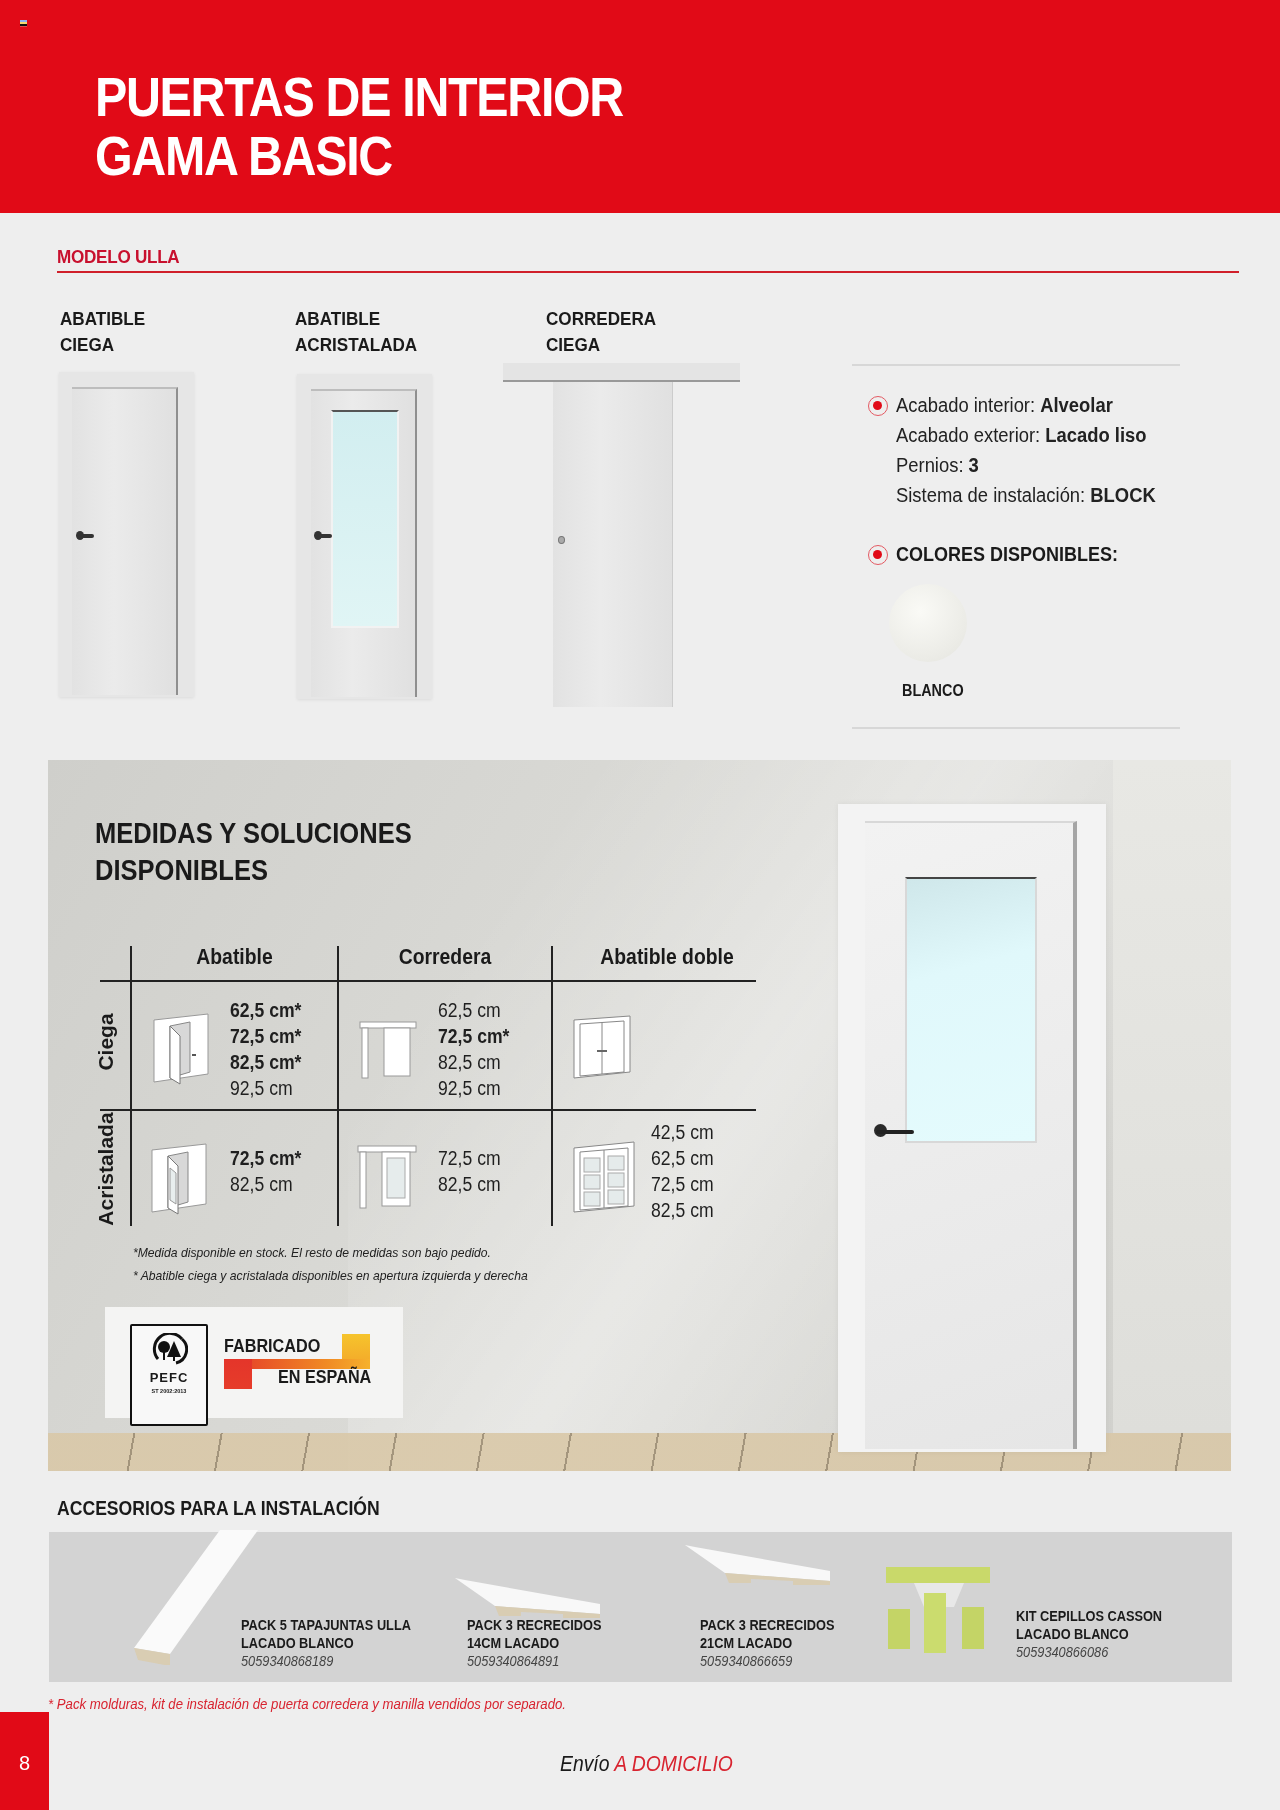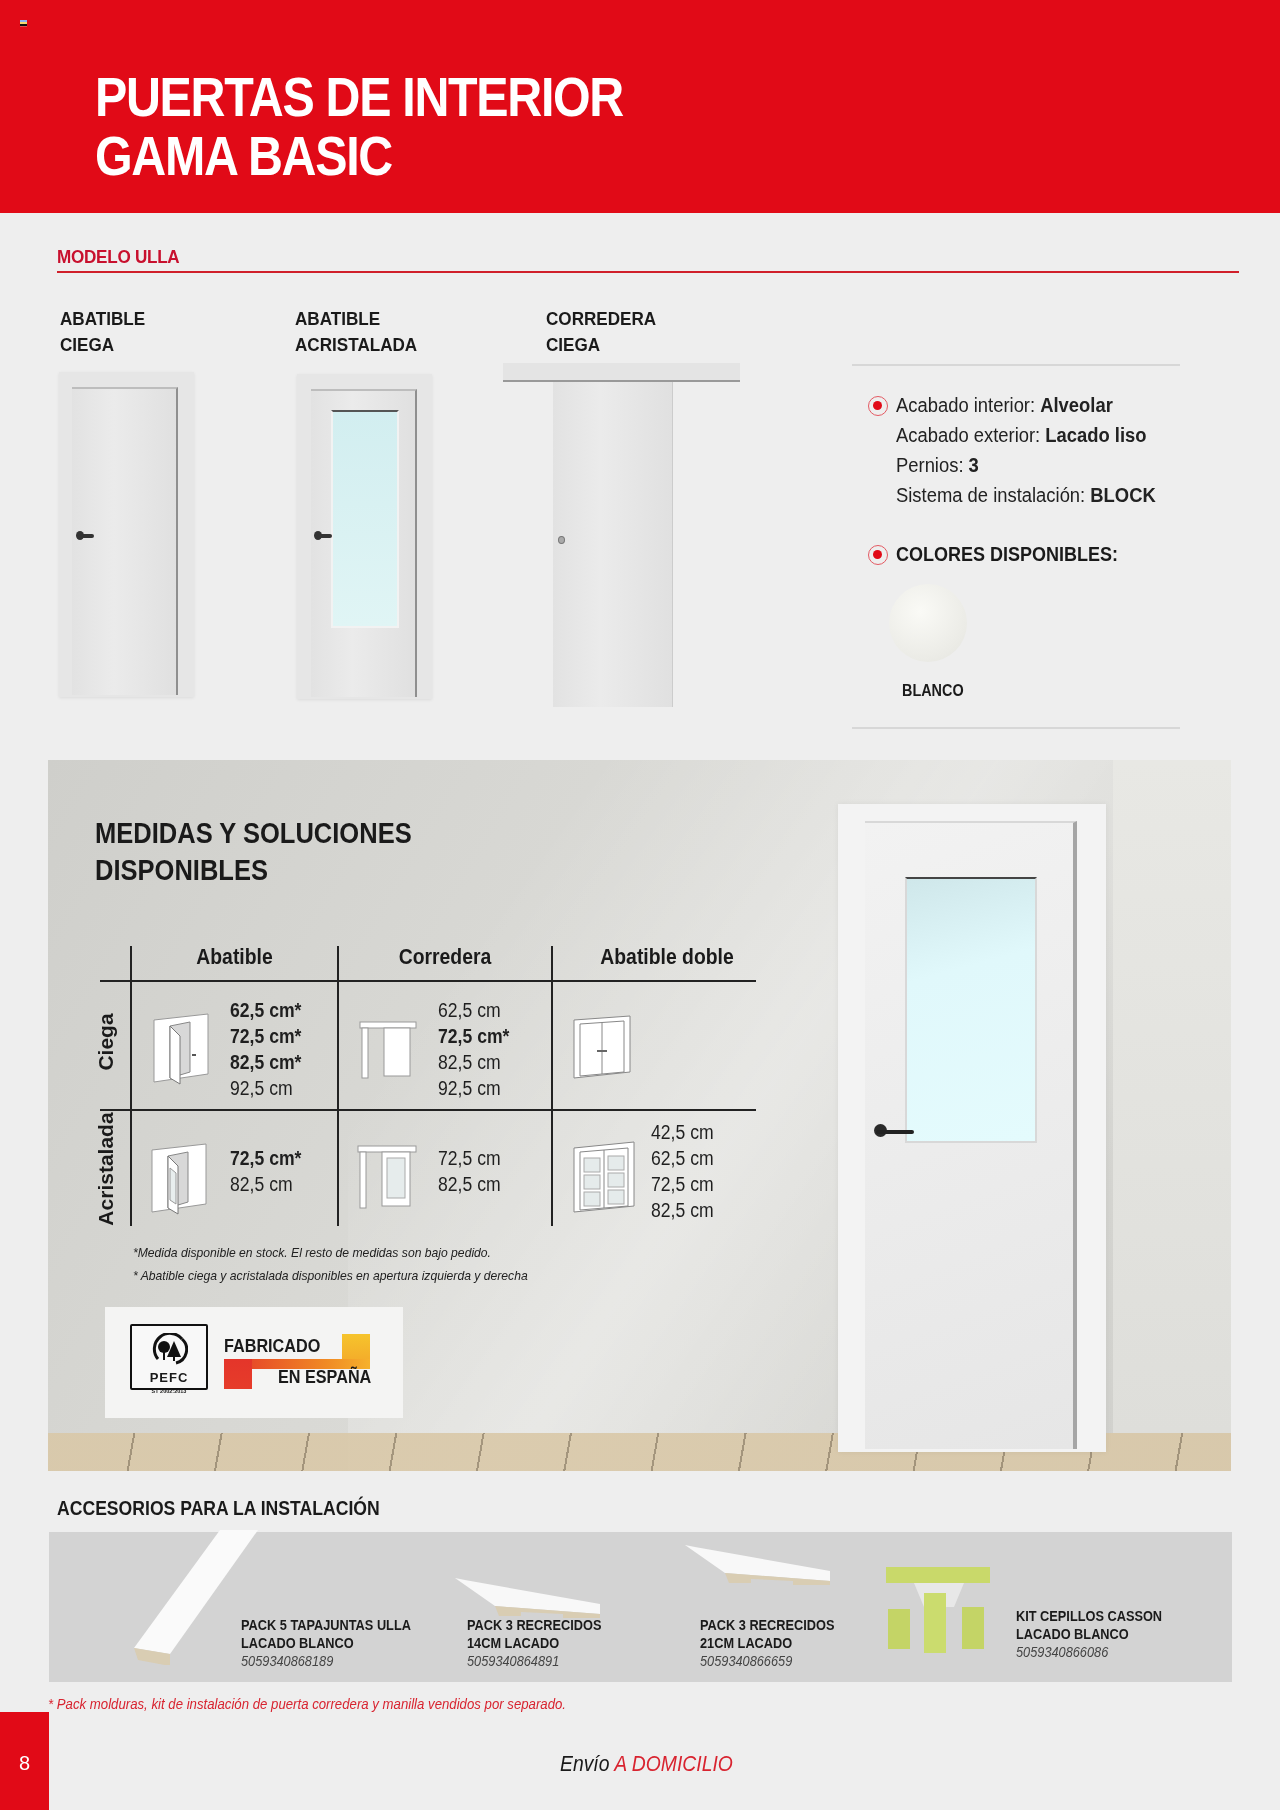"PEFC" .pefc { height: 66px -> 102px }
